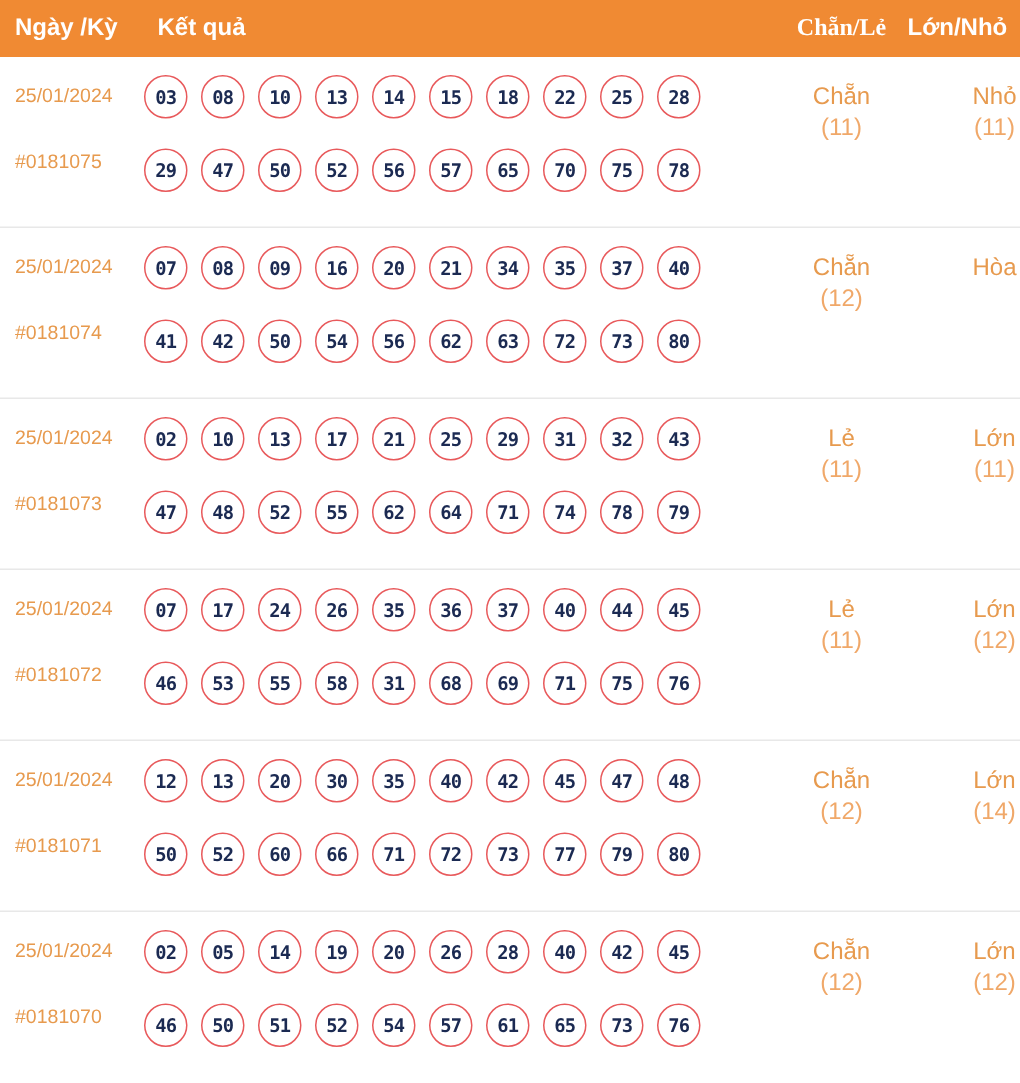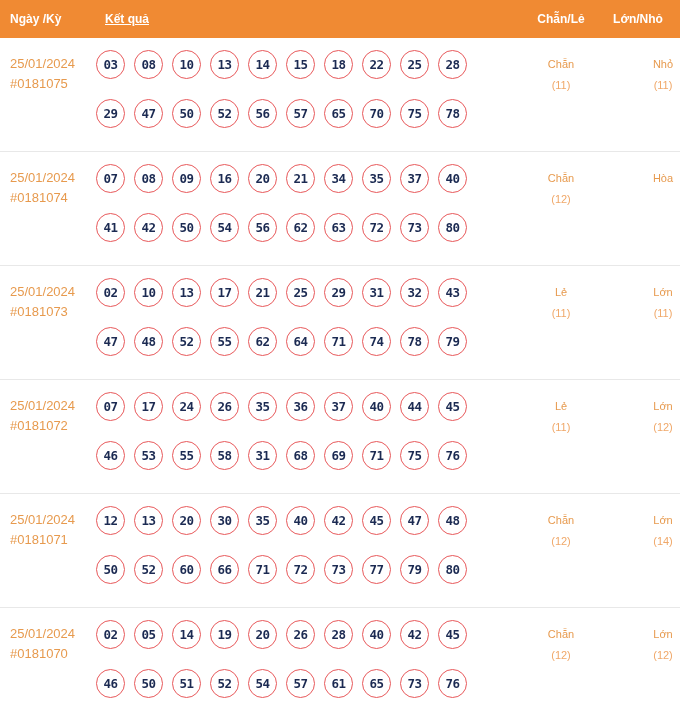"Ngày /Kỳ" .th { font-size: 12px -> 16px }
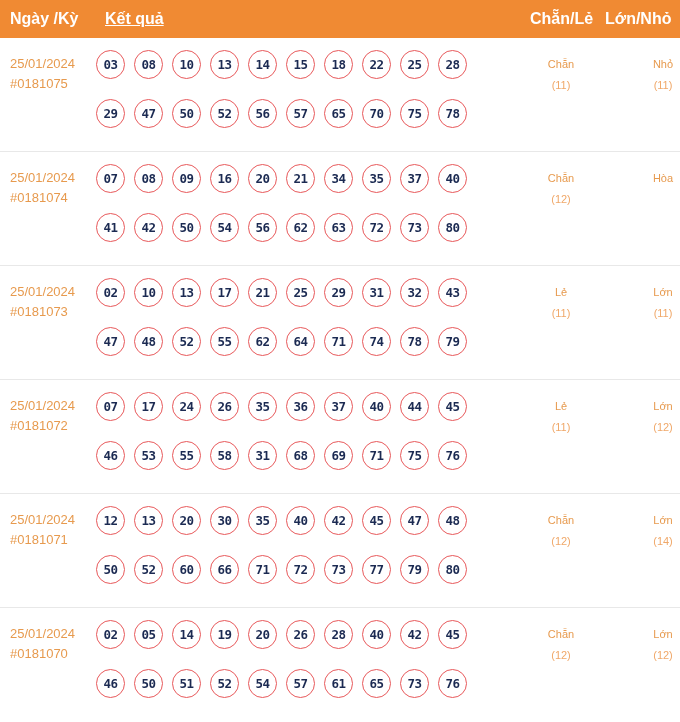"Kết quả" .th-res { text-decoration: underline -> none }
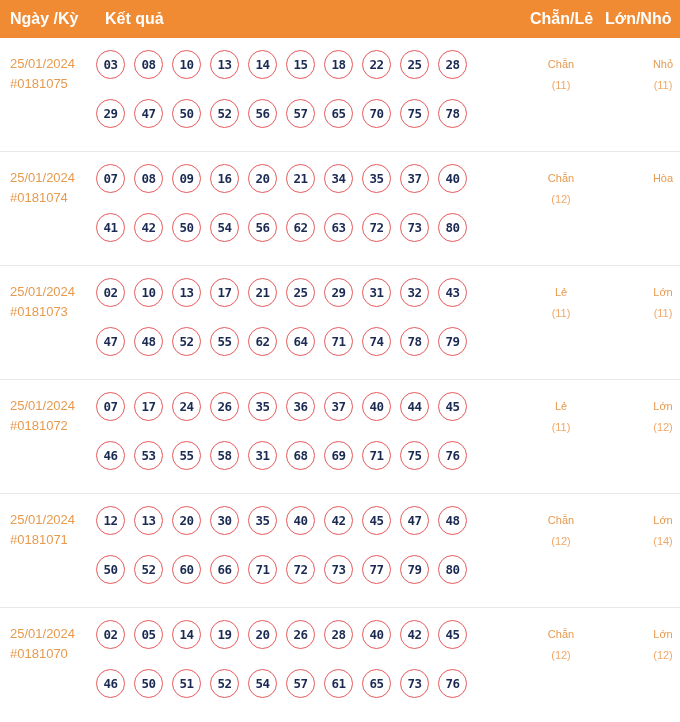"Chẵn/Lẻ" .th-oe { font-family: none -> Liberation Serif, serif }
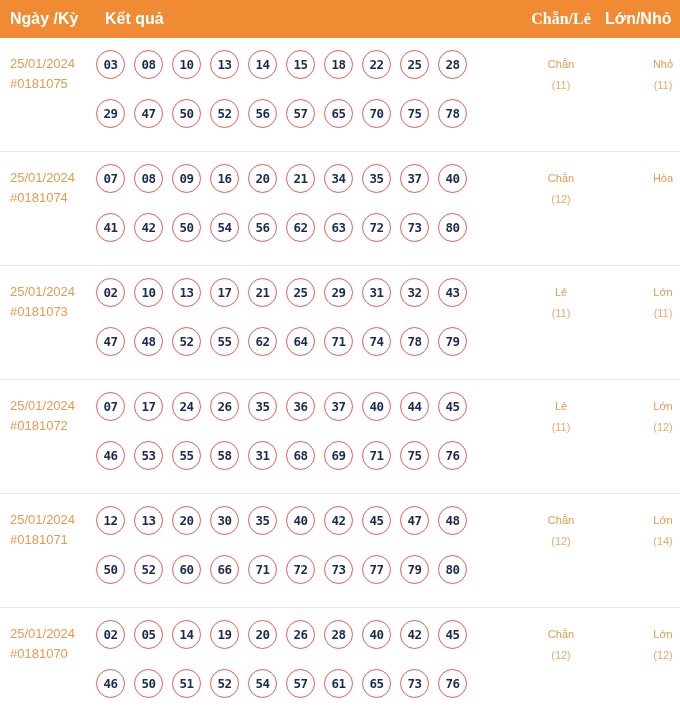"Chẵn" .cell-oe, .cell-bs { font-size: 11px -> 16px }
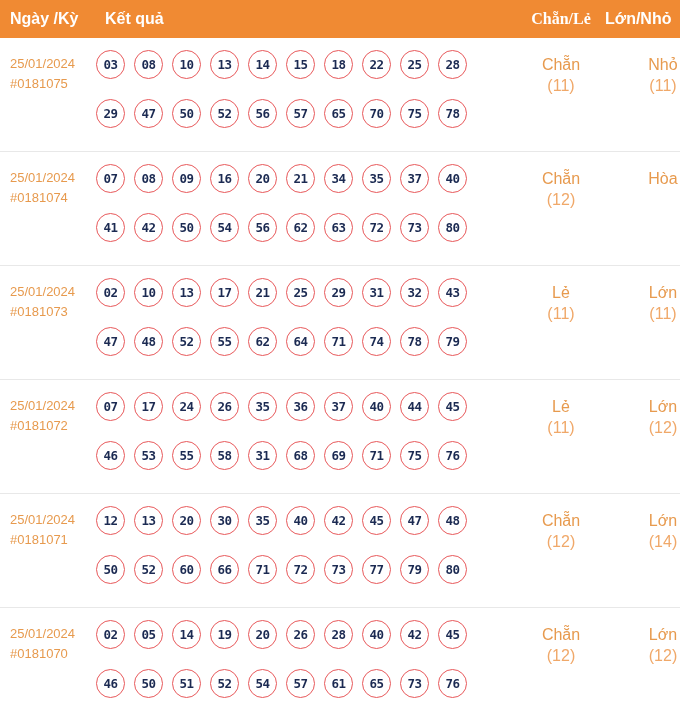"#0181075" .cell-date .kyid { margin-top: none -> 24px }
